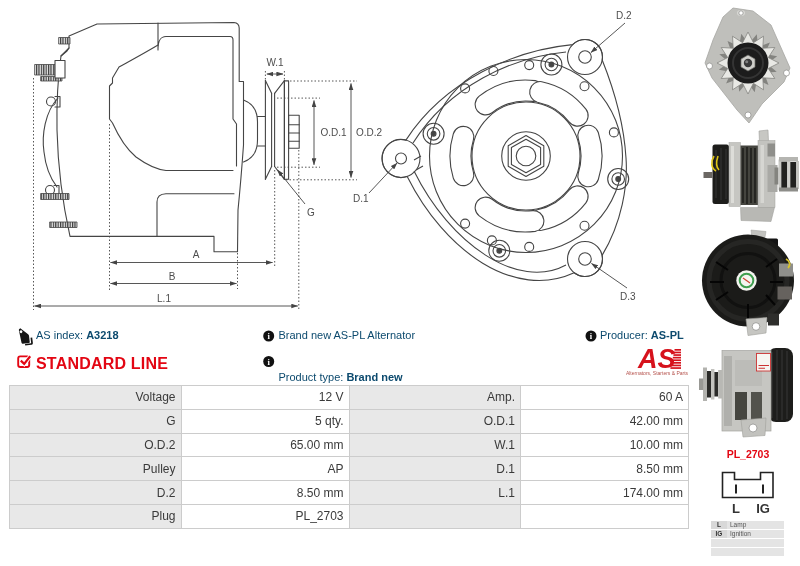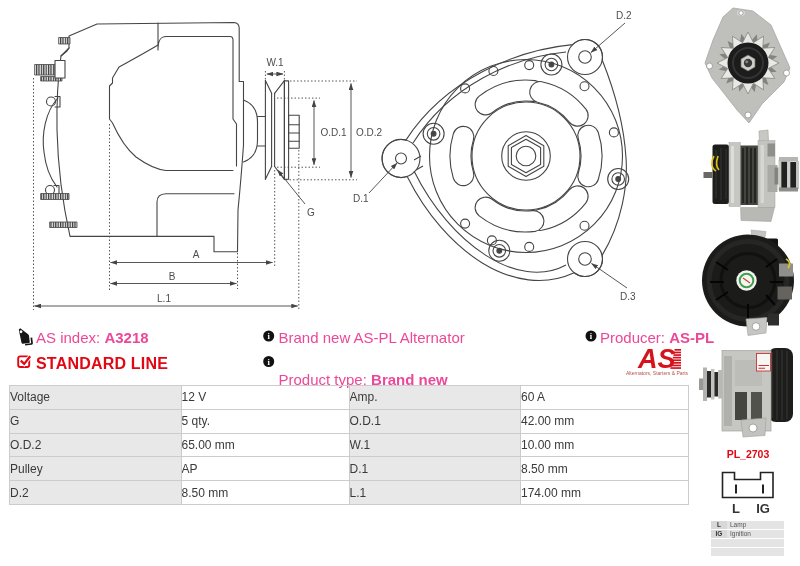"AS index: A3218" .inforow { color: #ec4899 -> #0c4a6e; font-size: 15px -> 11px }
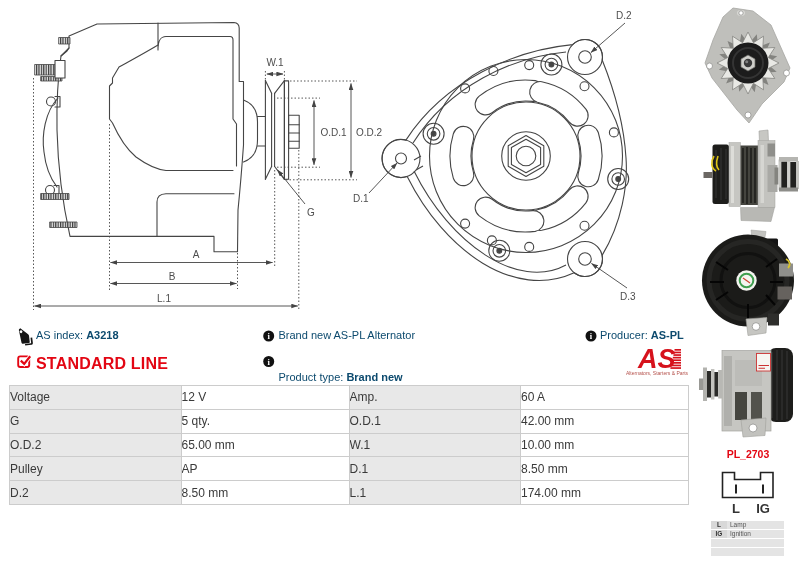"Voltage" table.spec td { text-align: left -> right }
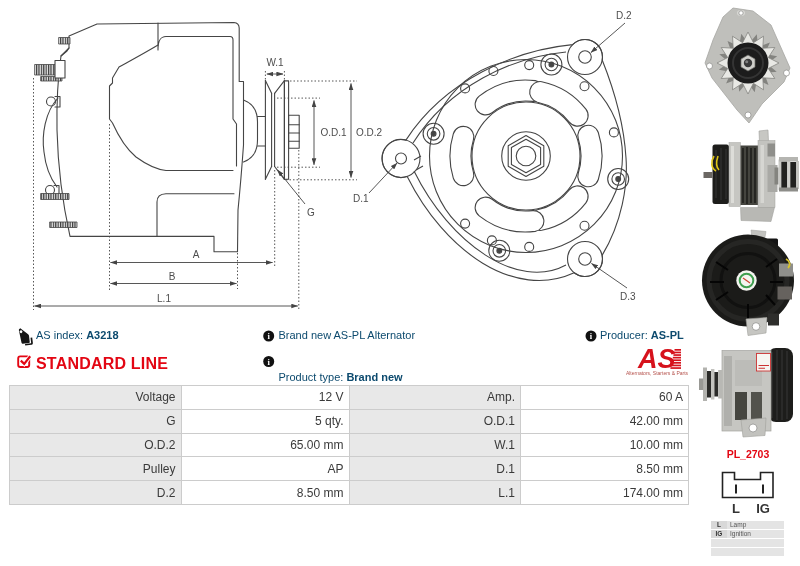"Plug" tr { html: none -> <tr> <td>Plug</td> <td>PL_2703</td> <td></td> <td></td> </tr> }
